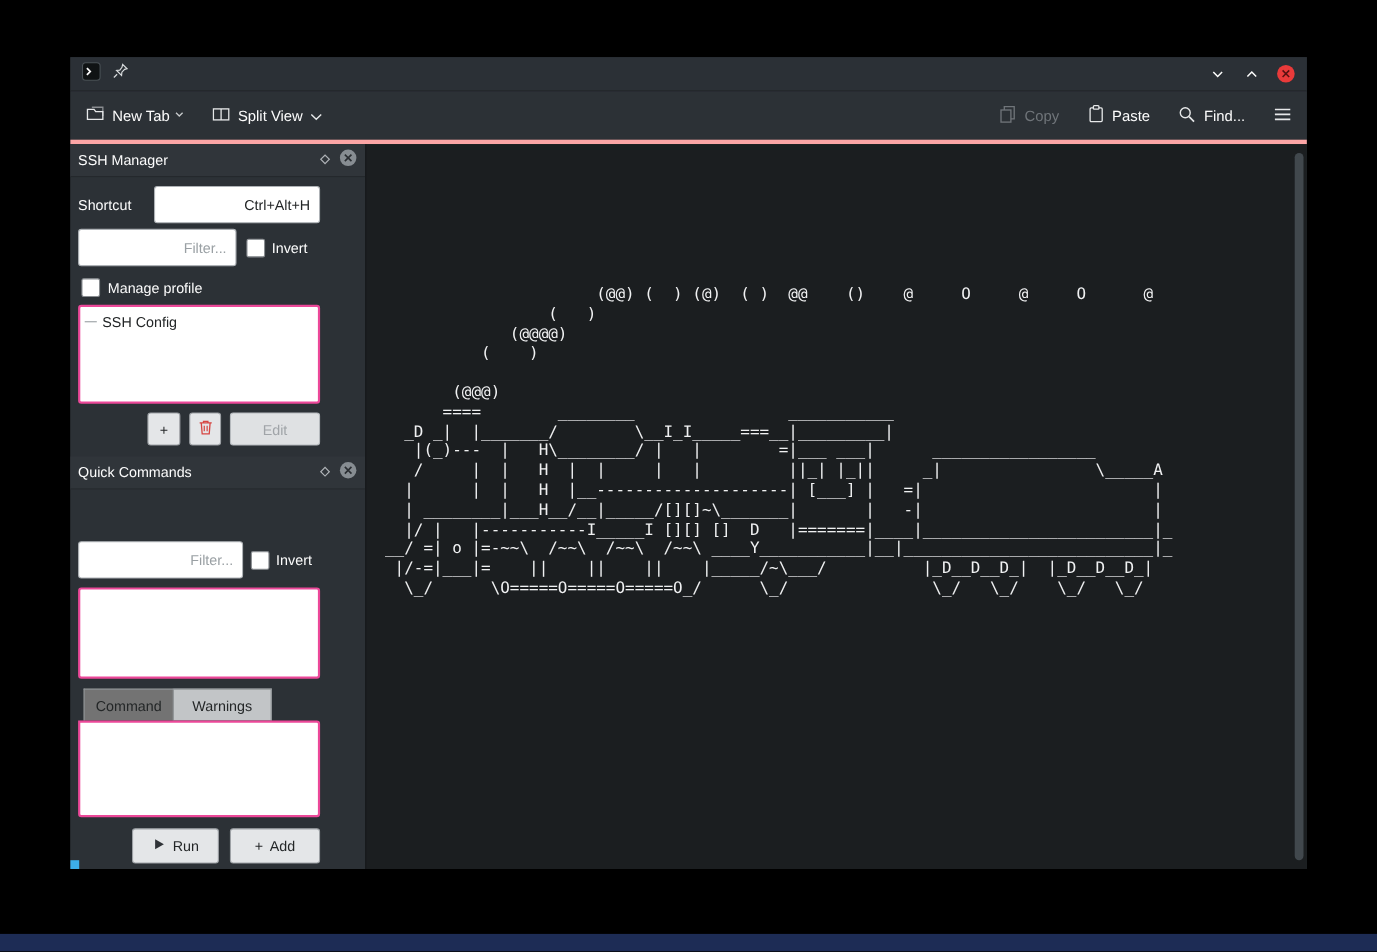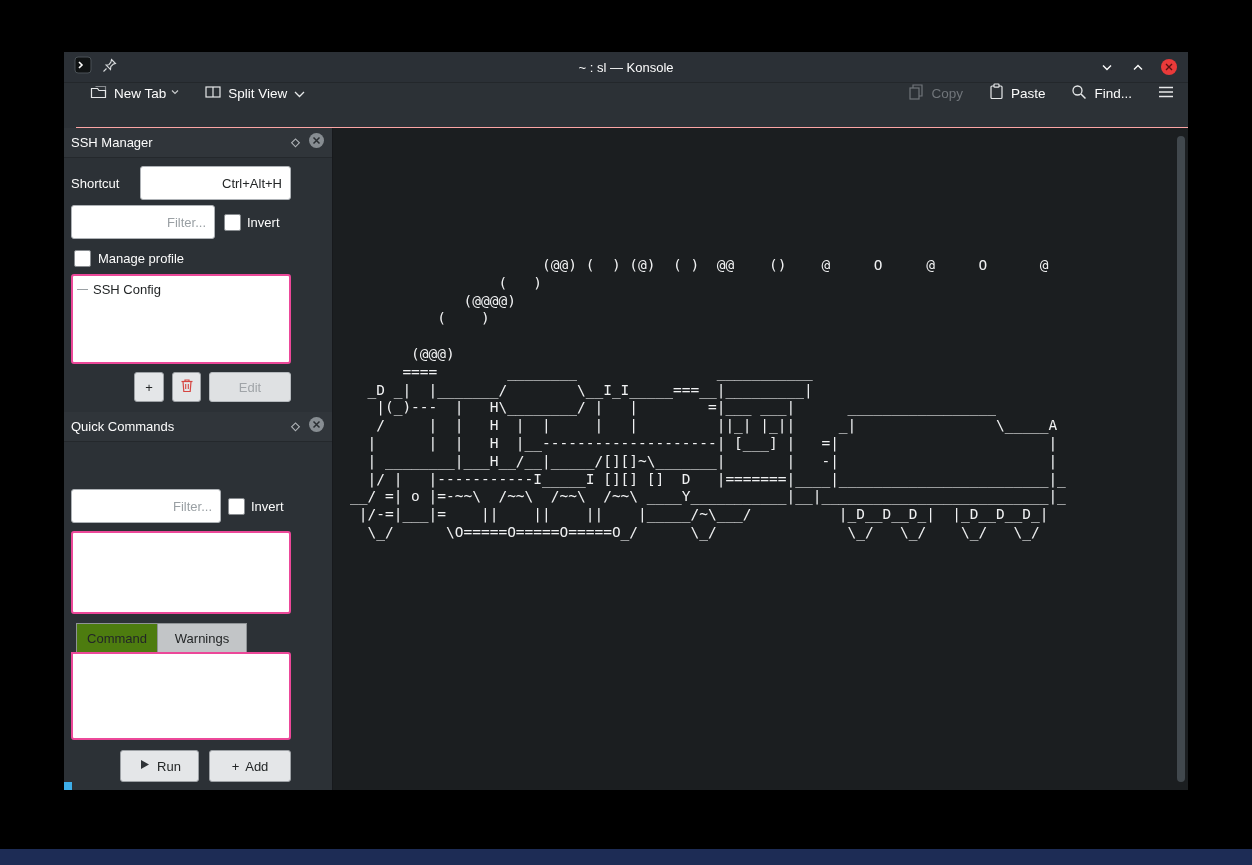"~ : sl — Konsole" div.tb-title { html: <div>~ : sl — Konsole</div> -> none }
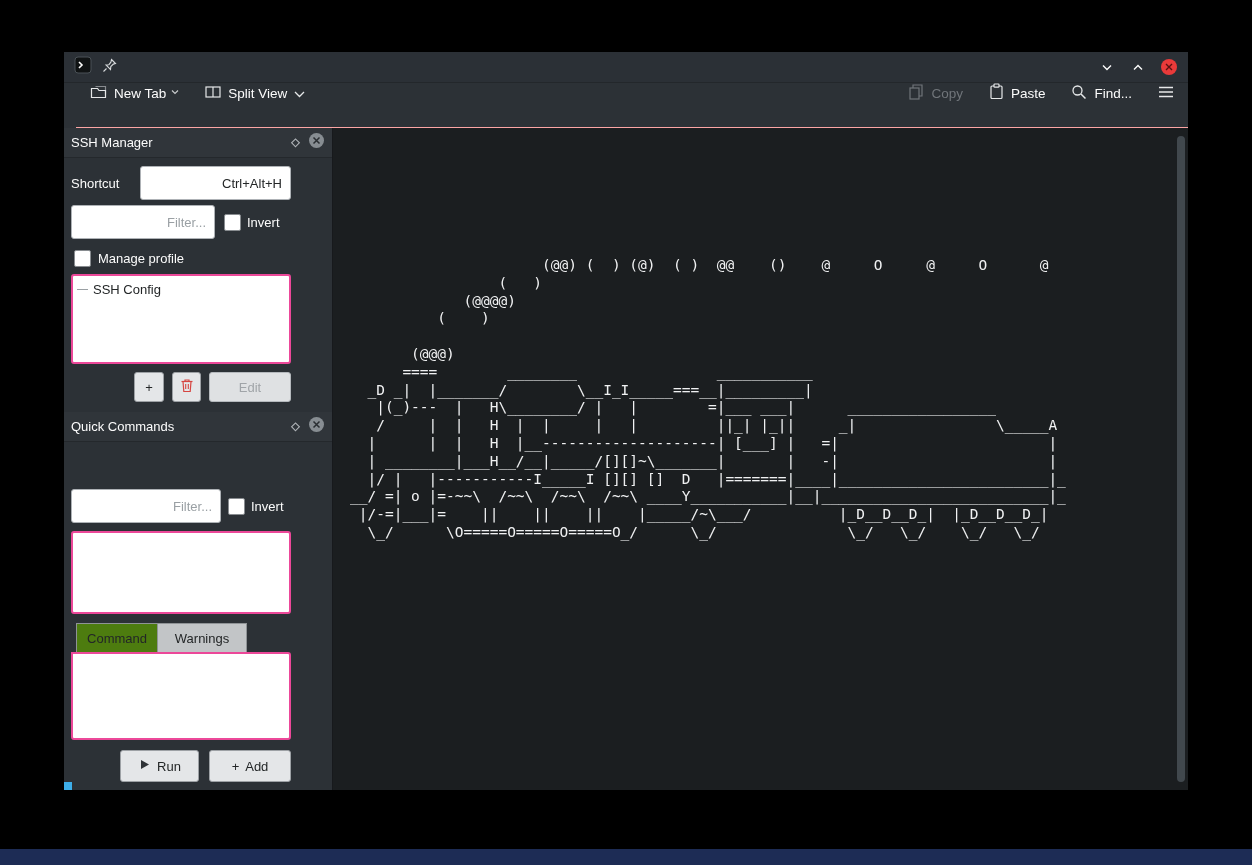"New Tab" .toolbar { align-items: flex-start -> center; border-bottom: 1px solid #fca5a5 -> 4px solid #fca5a5; margin-left: 12px -> none }
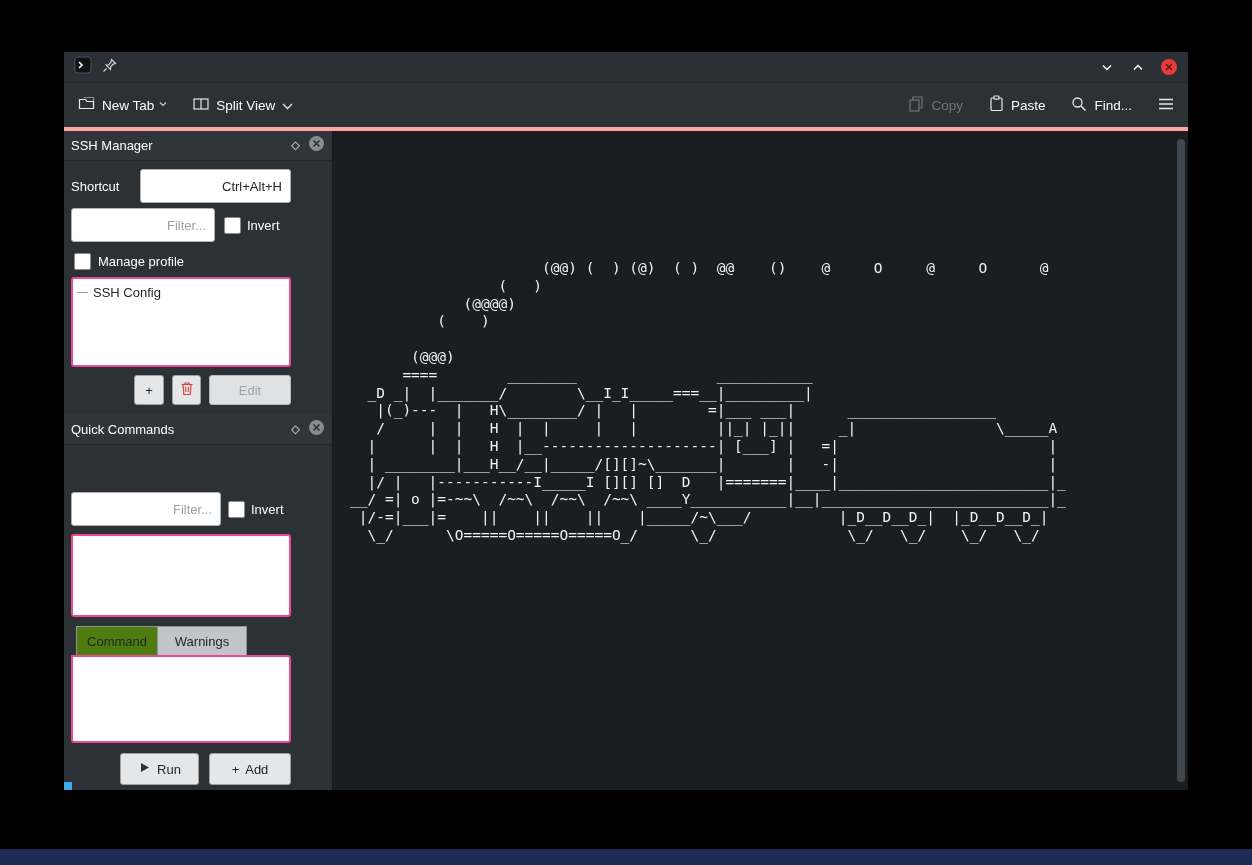"Command" .tab.active { background: #4d7c0f -> #737373 }
